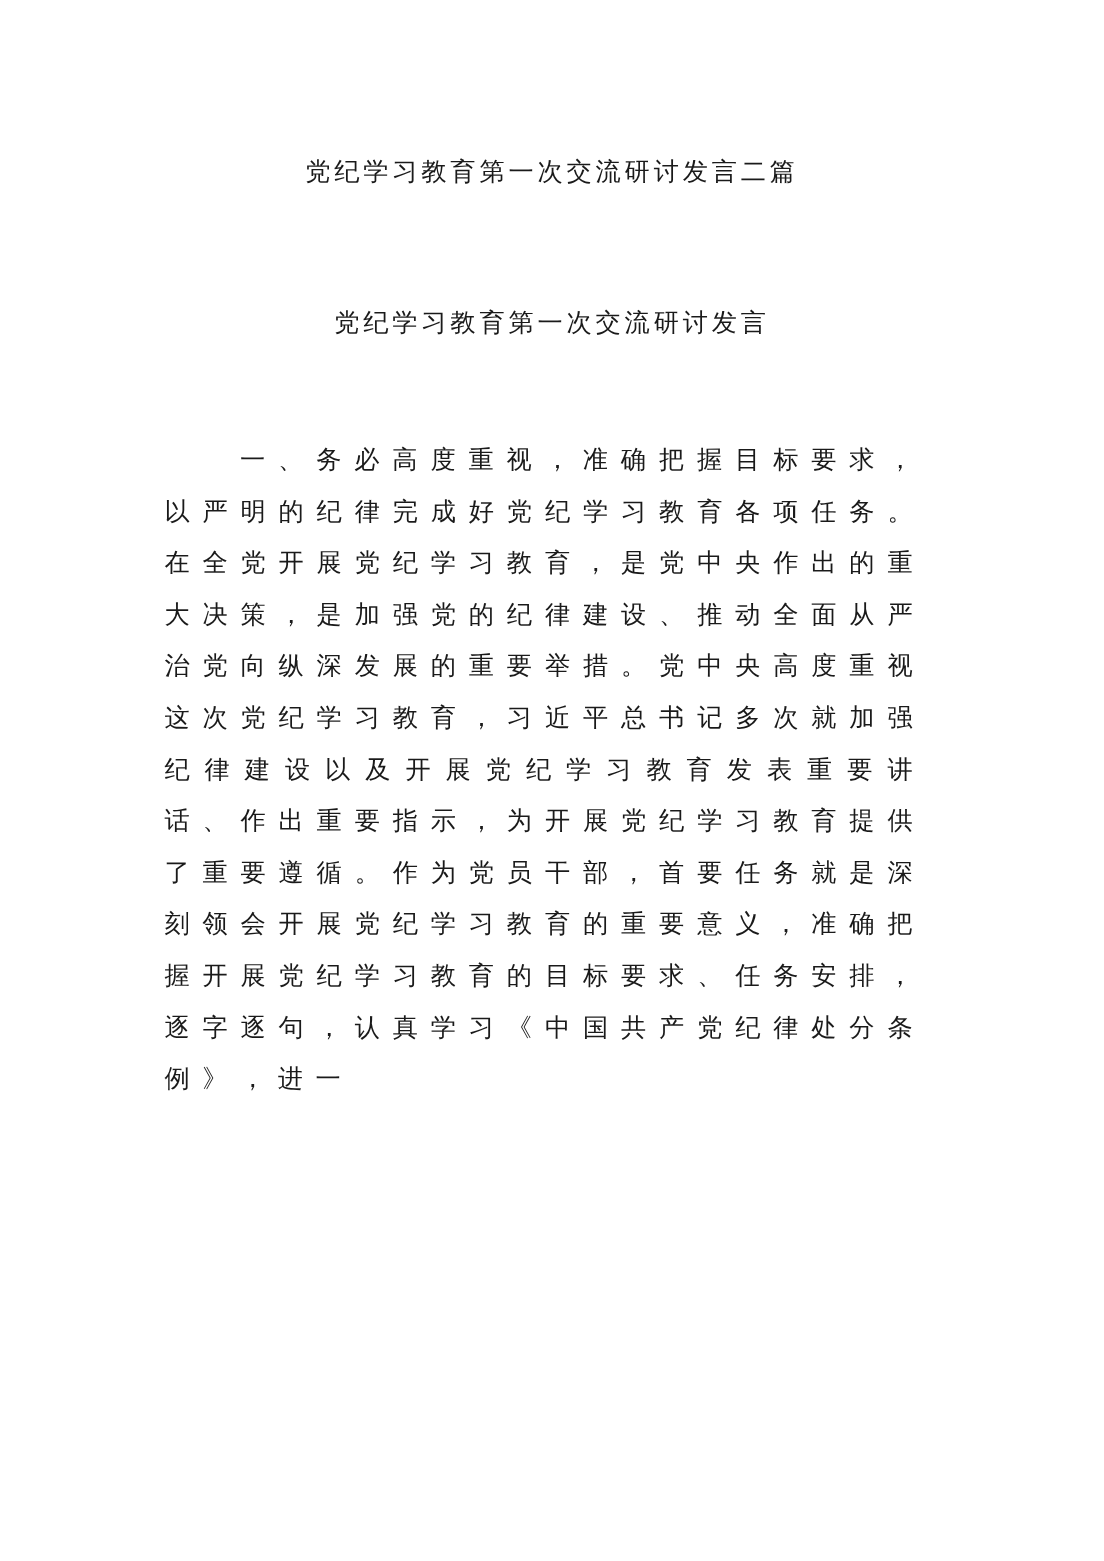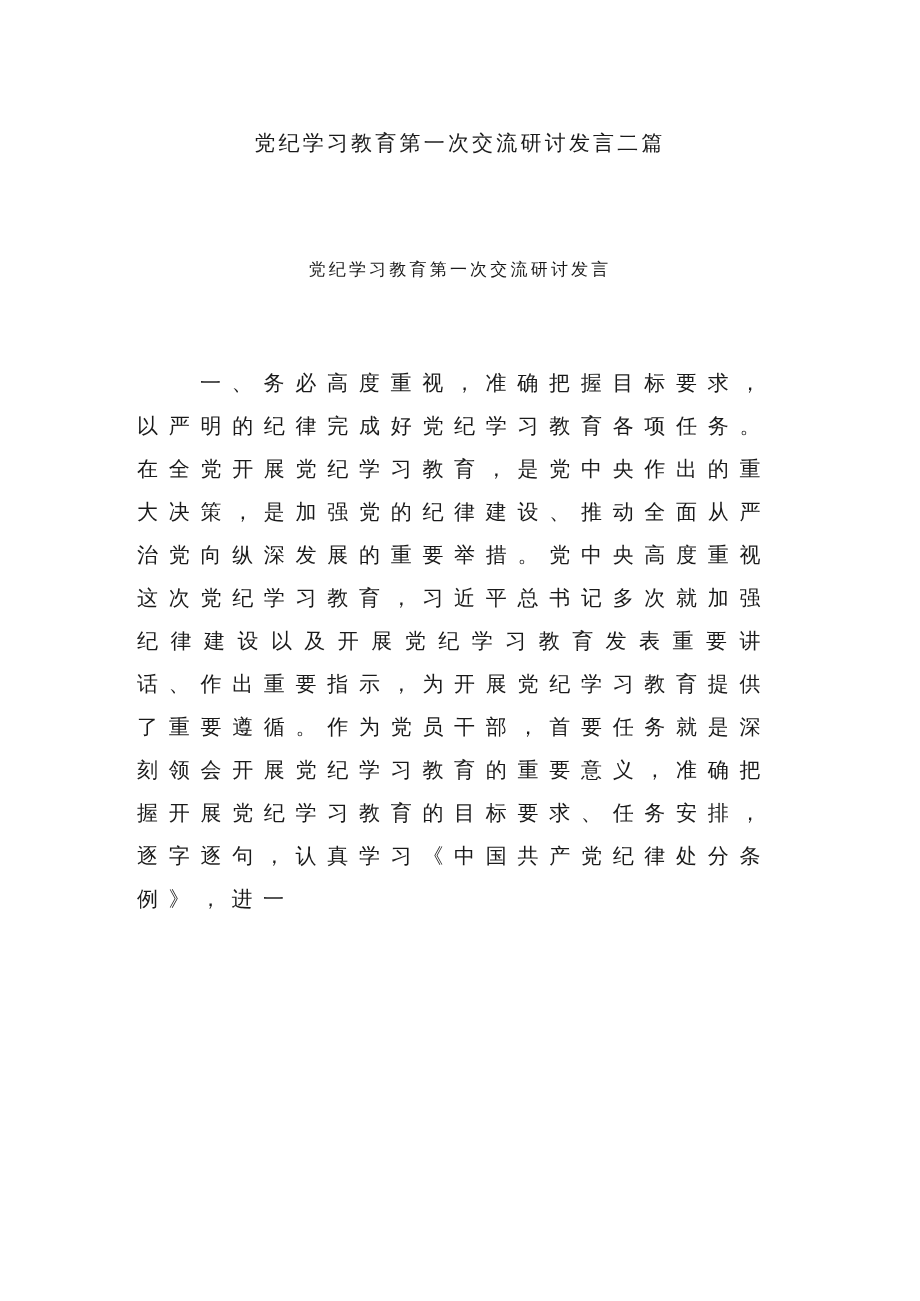"党纪学习教育第一次交流研讨发言" .sub-title { font-size: 17px -> 21px }
